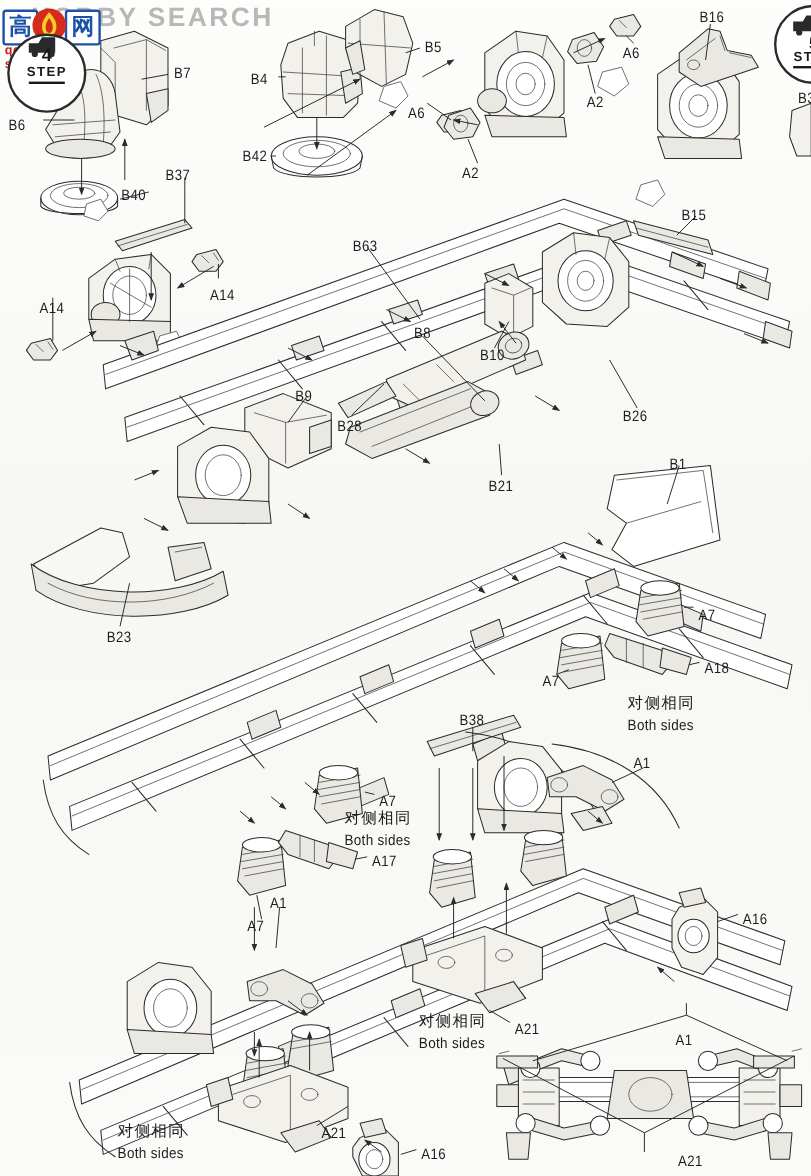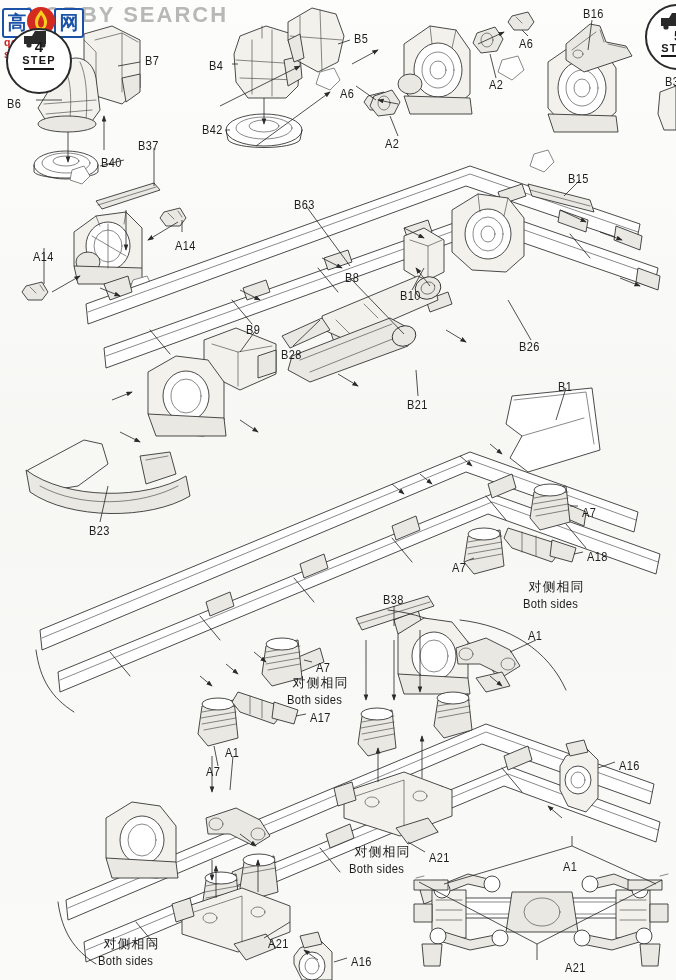"对侧相同" .note .cn { font-family: Liberation Sans, sans-serif -> Liberation Mono, monospace; text-align: right -> none }
